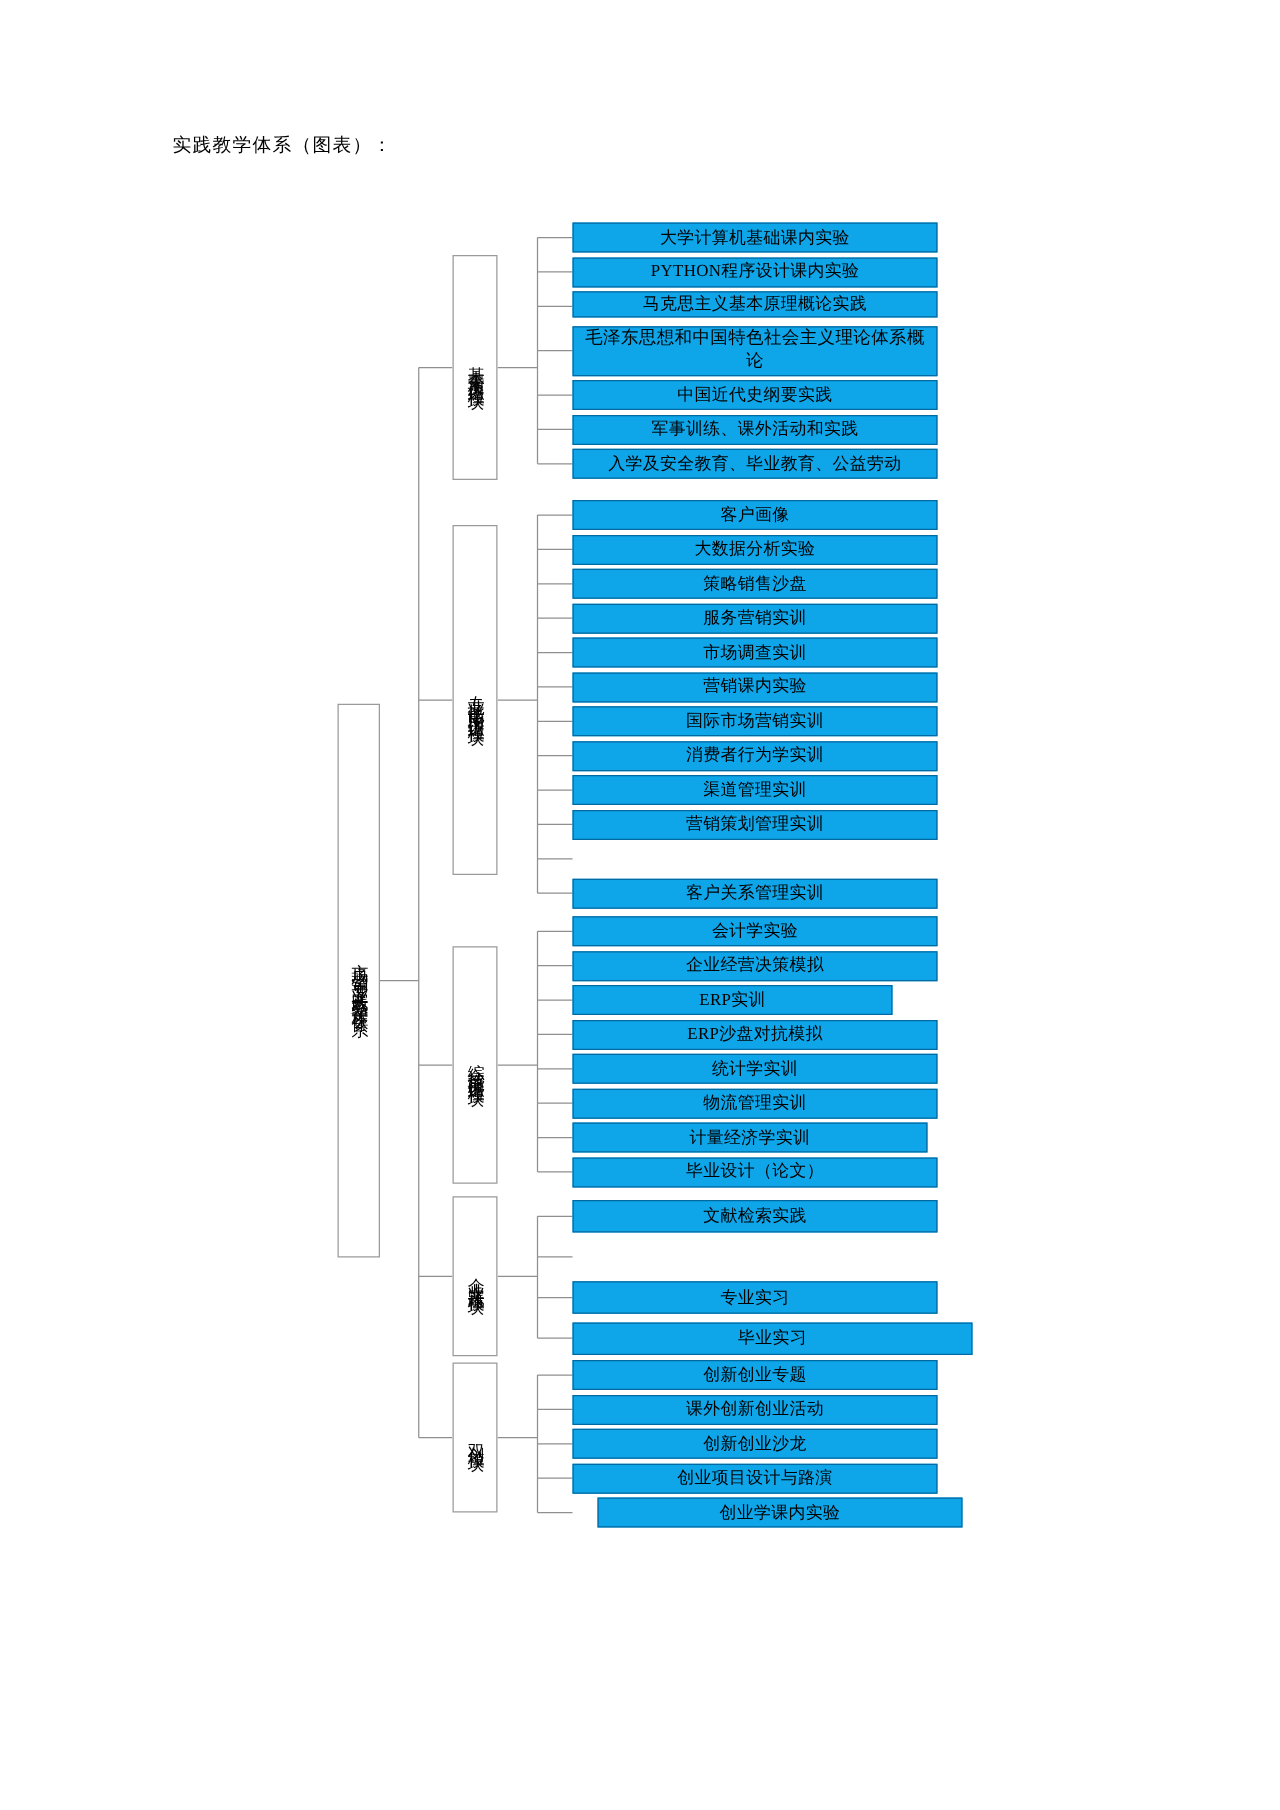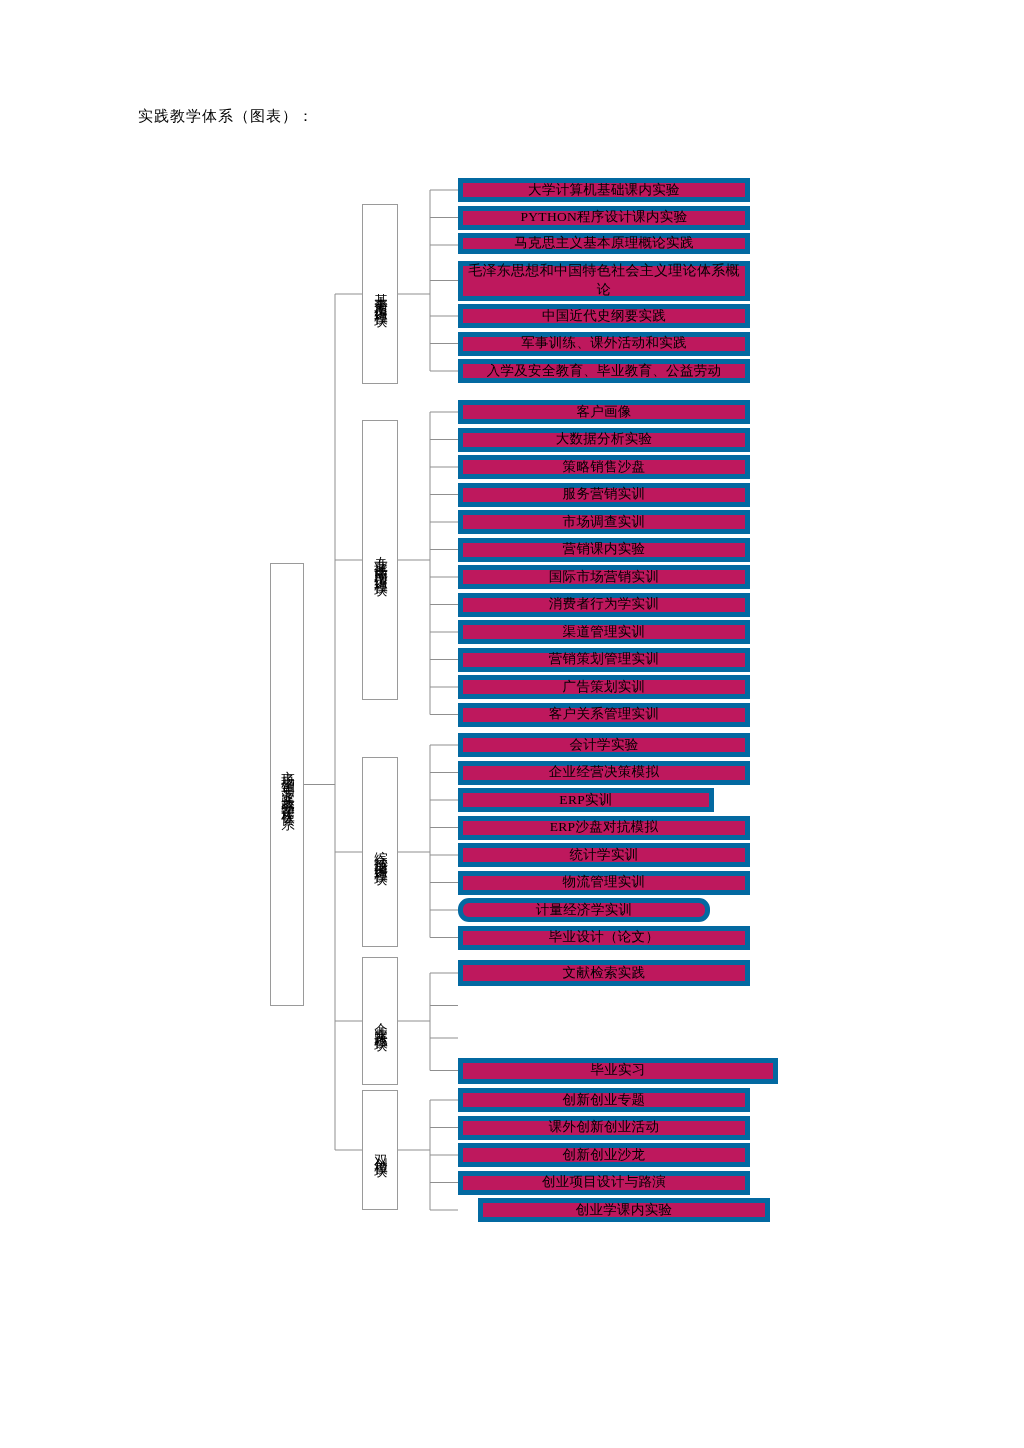"大学计算机基础课内实验" .node { background: #be185d -> #0ea5e9; border: 5px solid #0369a1 -> 1px solid #0369a1 }
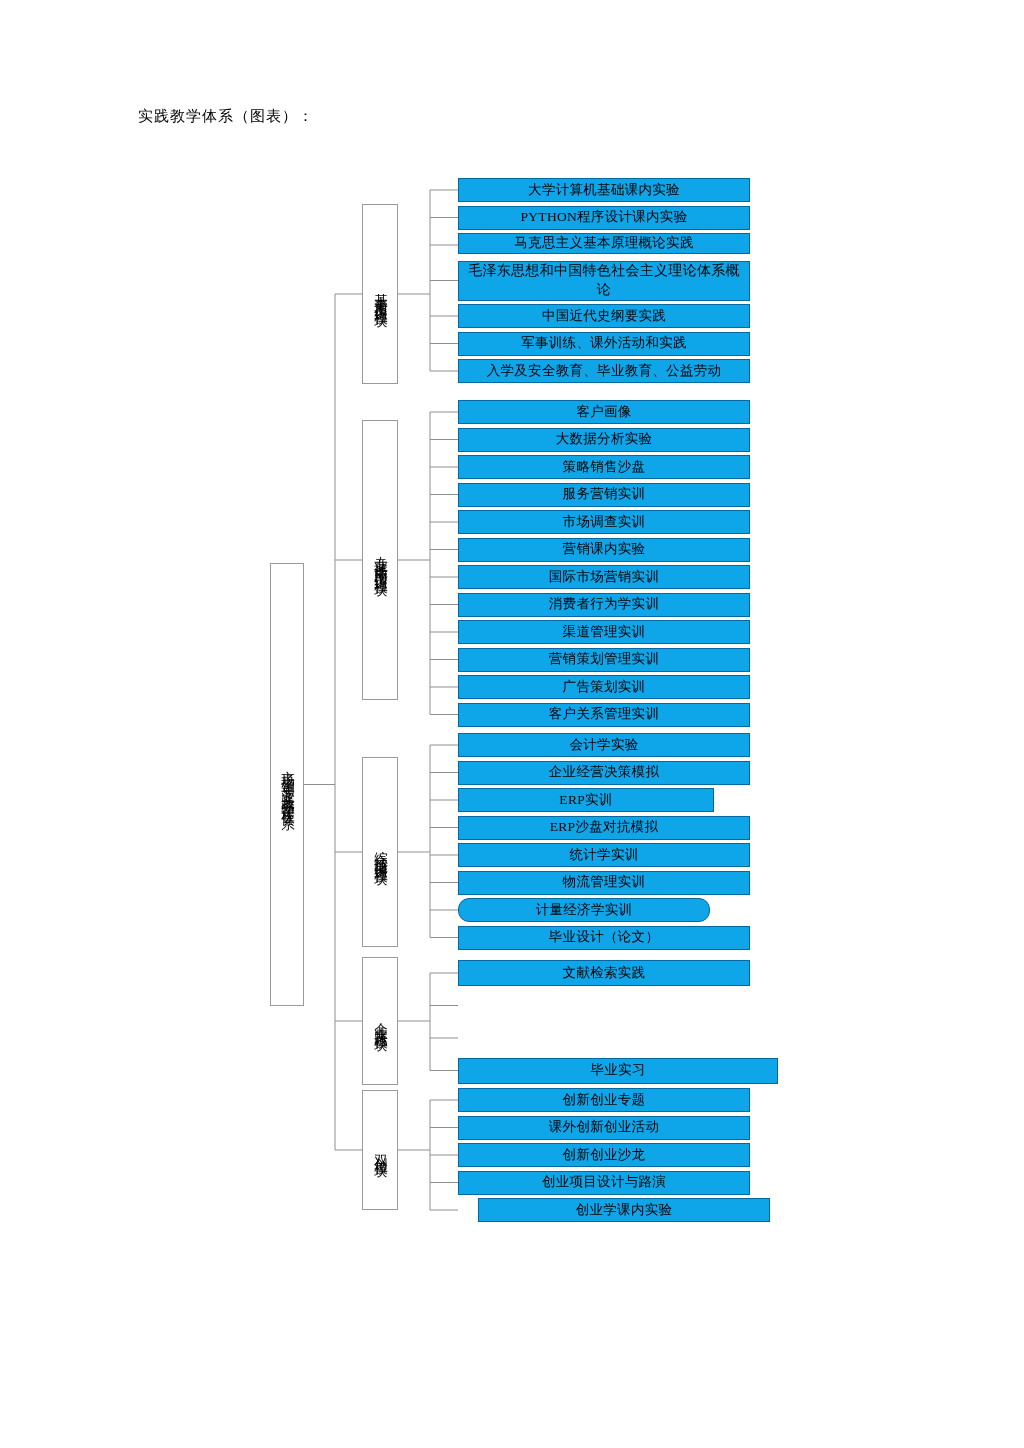"广告策划实训" div.node { html: <div>广告策划实训</div> -> none }
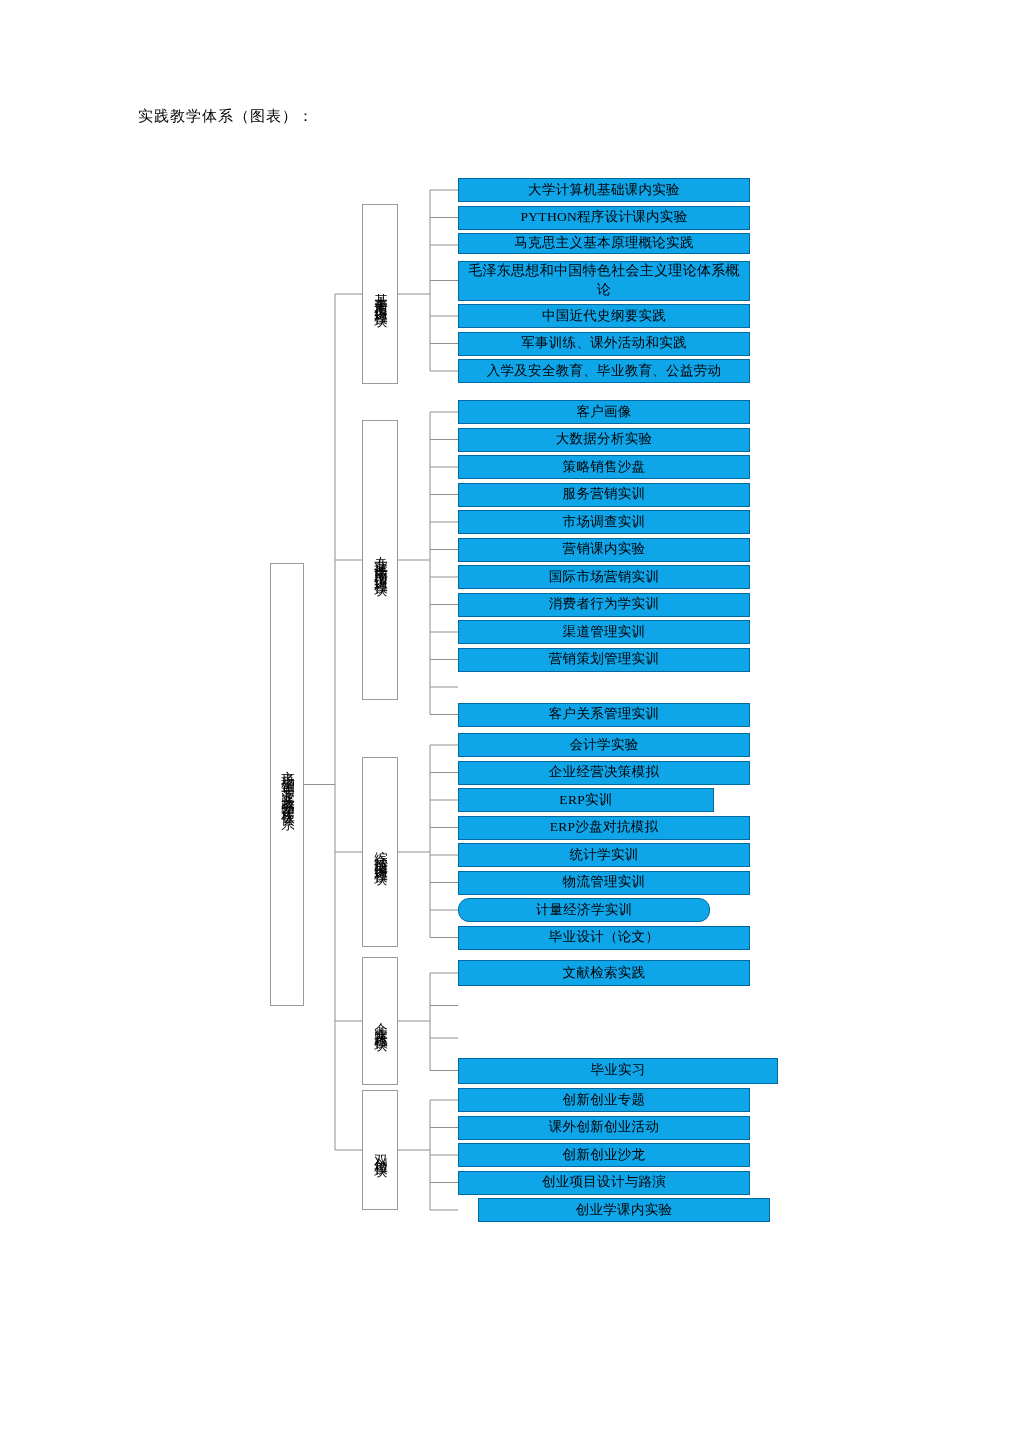"计量经济学实训" div.node { border-radius: 11px -> none; width: 252px -> 284px }
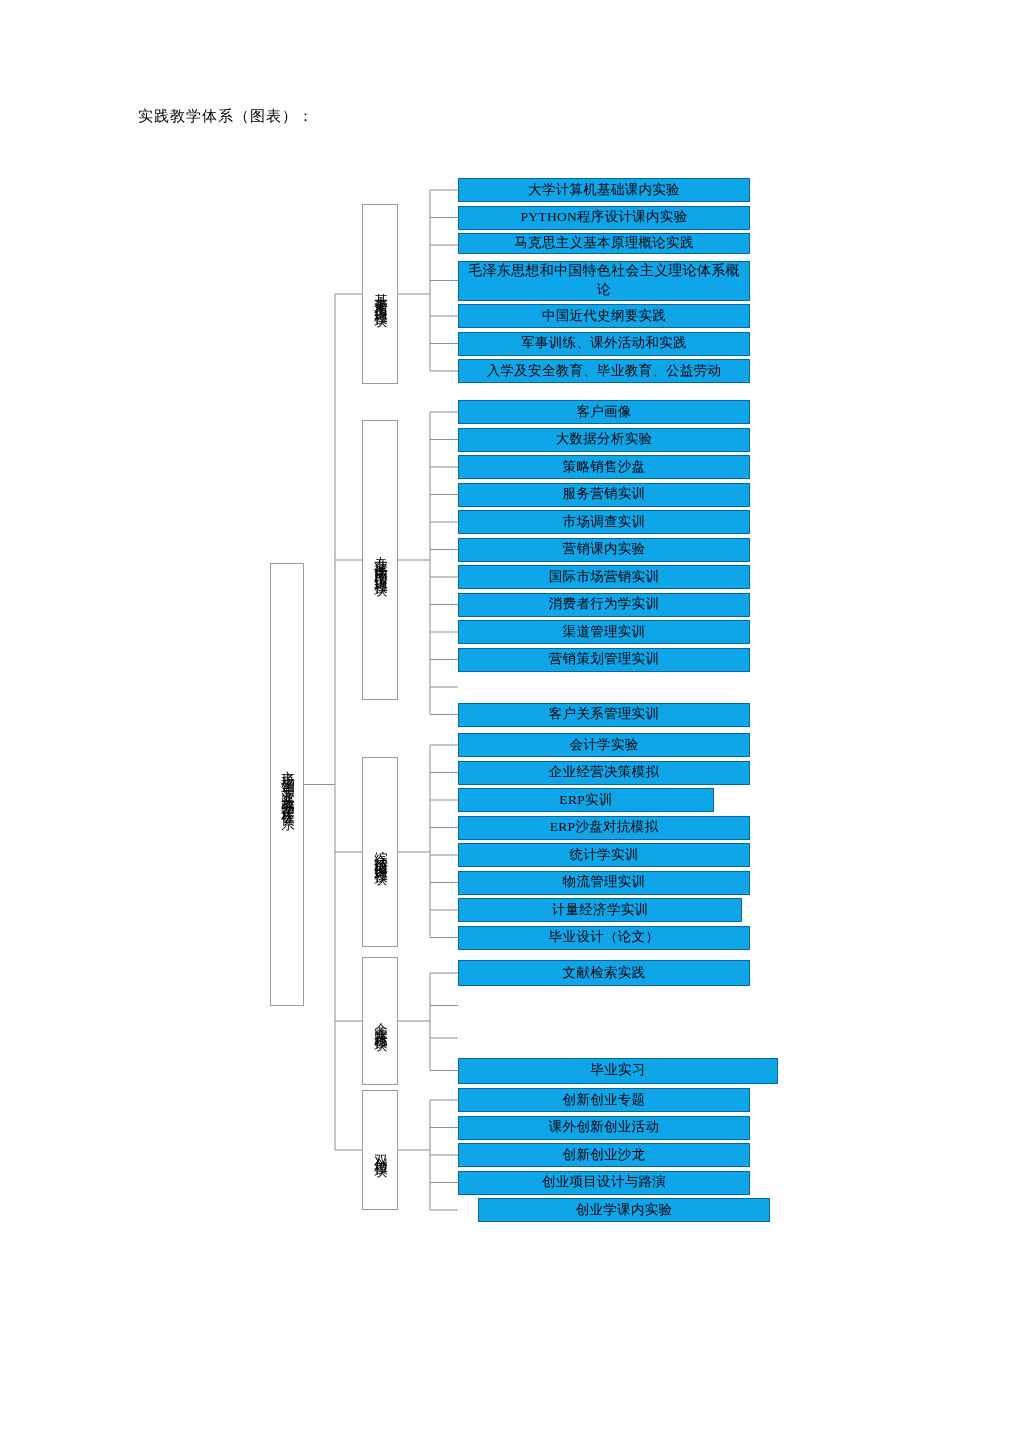"专业实习" div.node { html: none -> <div>专业实习</div> }
